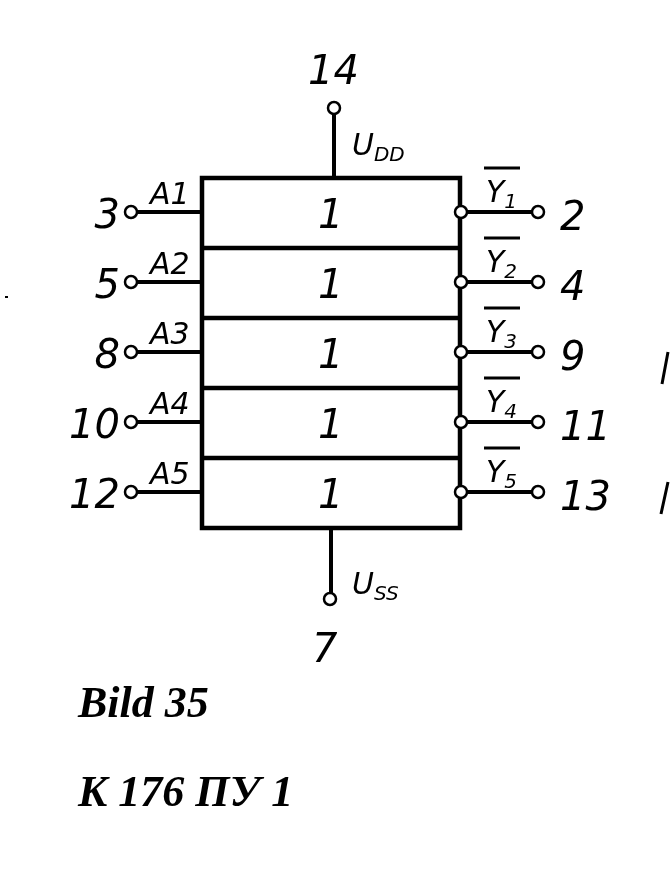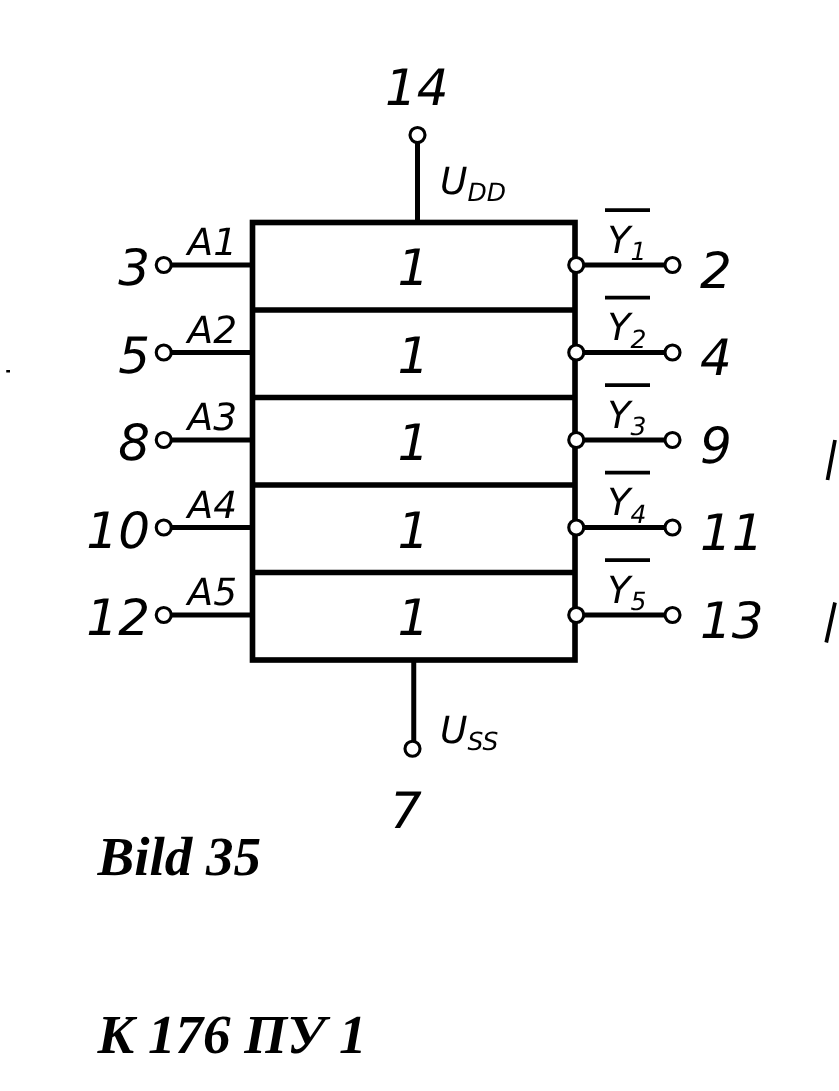"Bild 35" #caption-1 { top: 664px -> 681px }
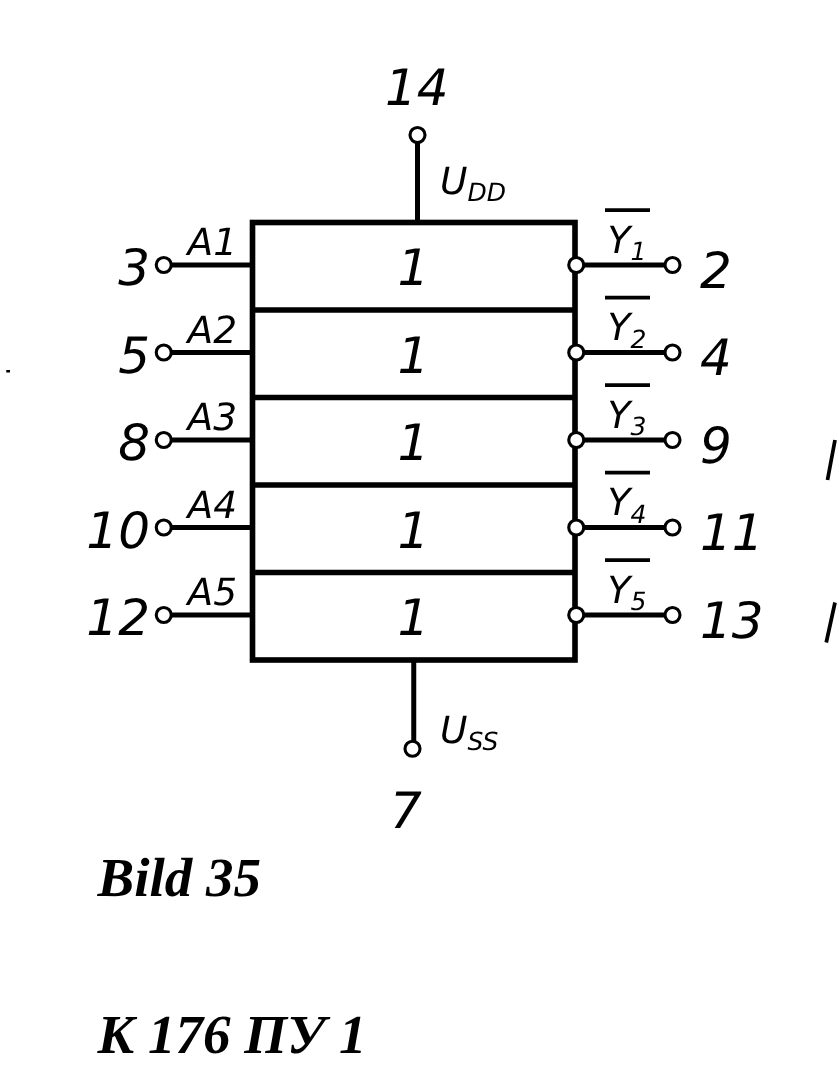"K 176 ПУ 1" #caption-2 { top: 806px -> 770px }
